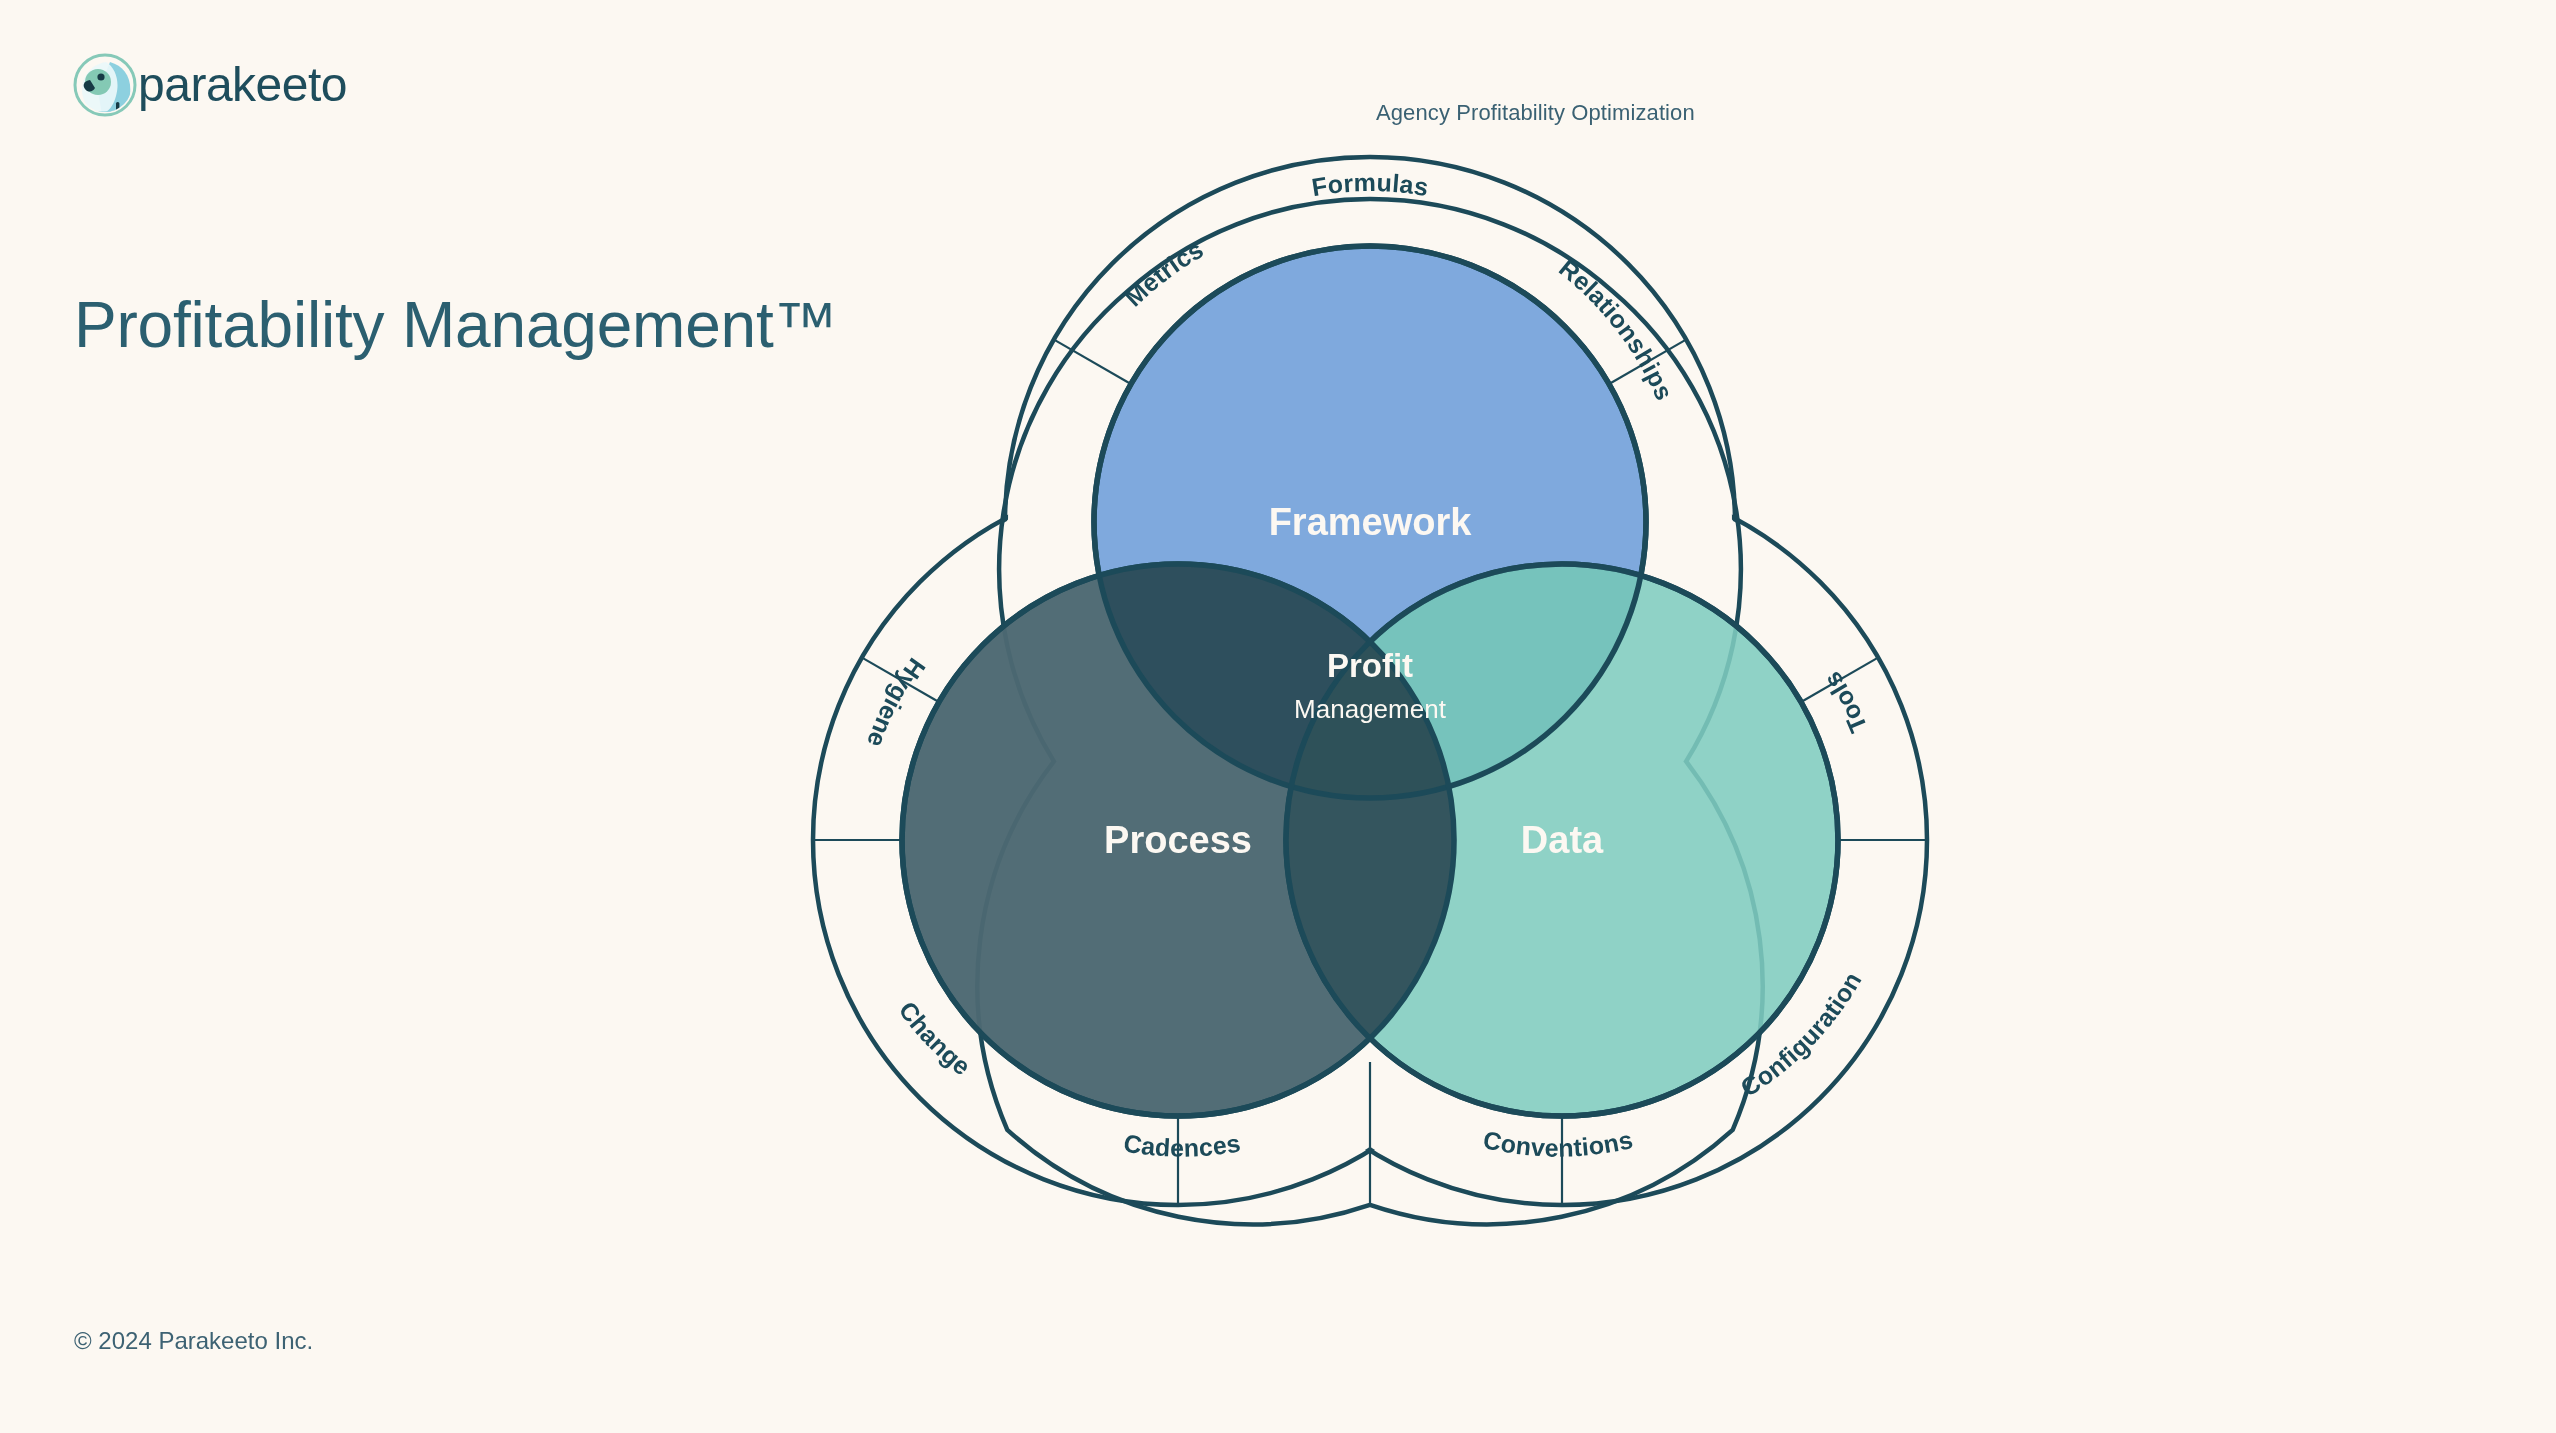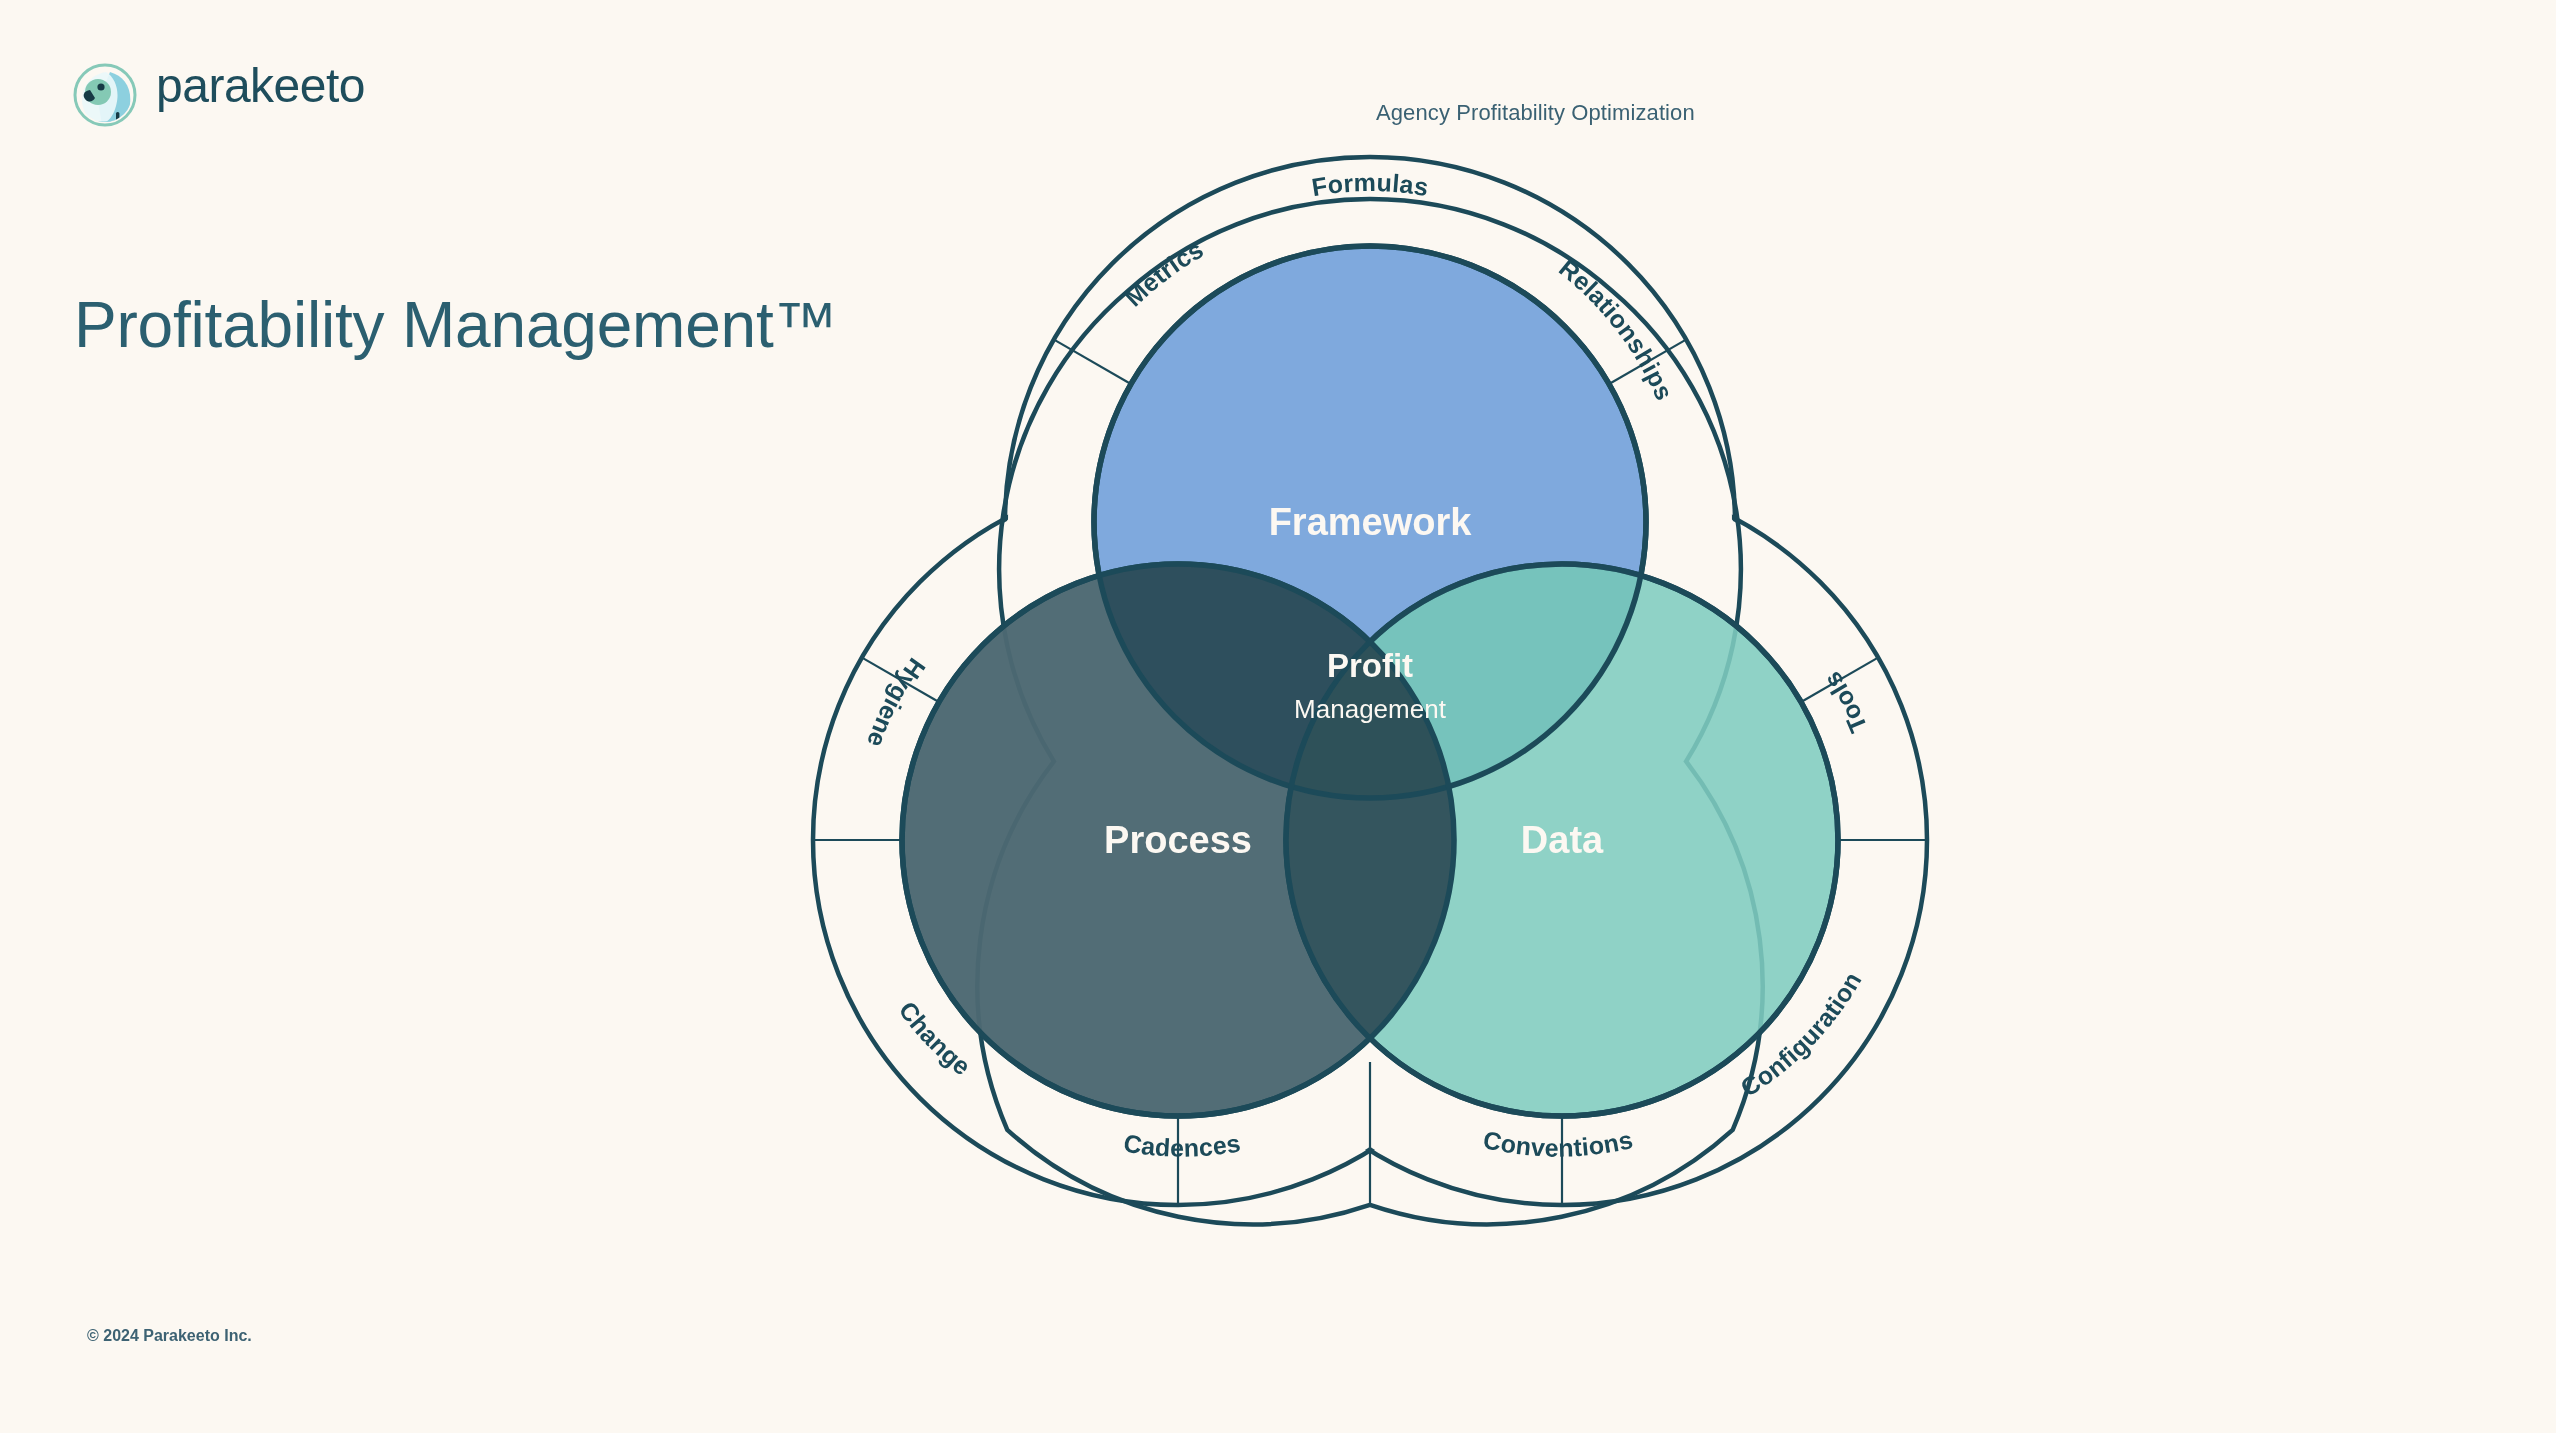"parakeeto" .logo-block { align-items: flex-start -> center; gap: 18px -> none; top: 62px -> 52px }
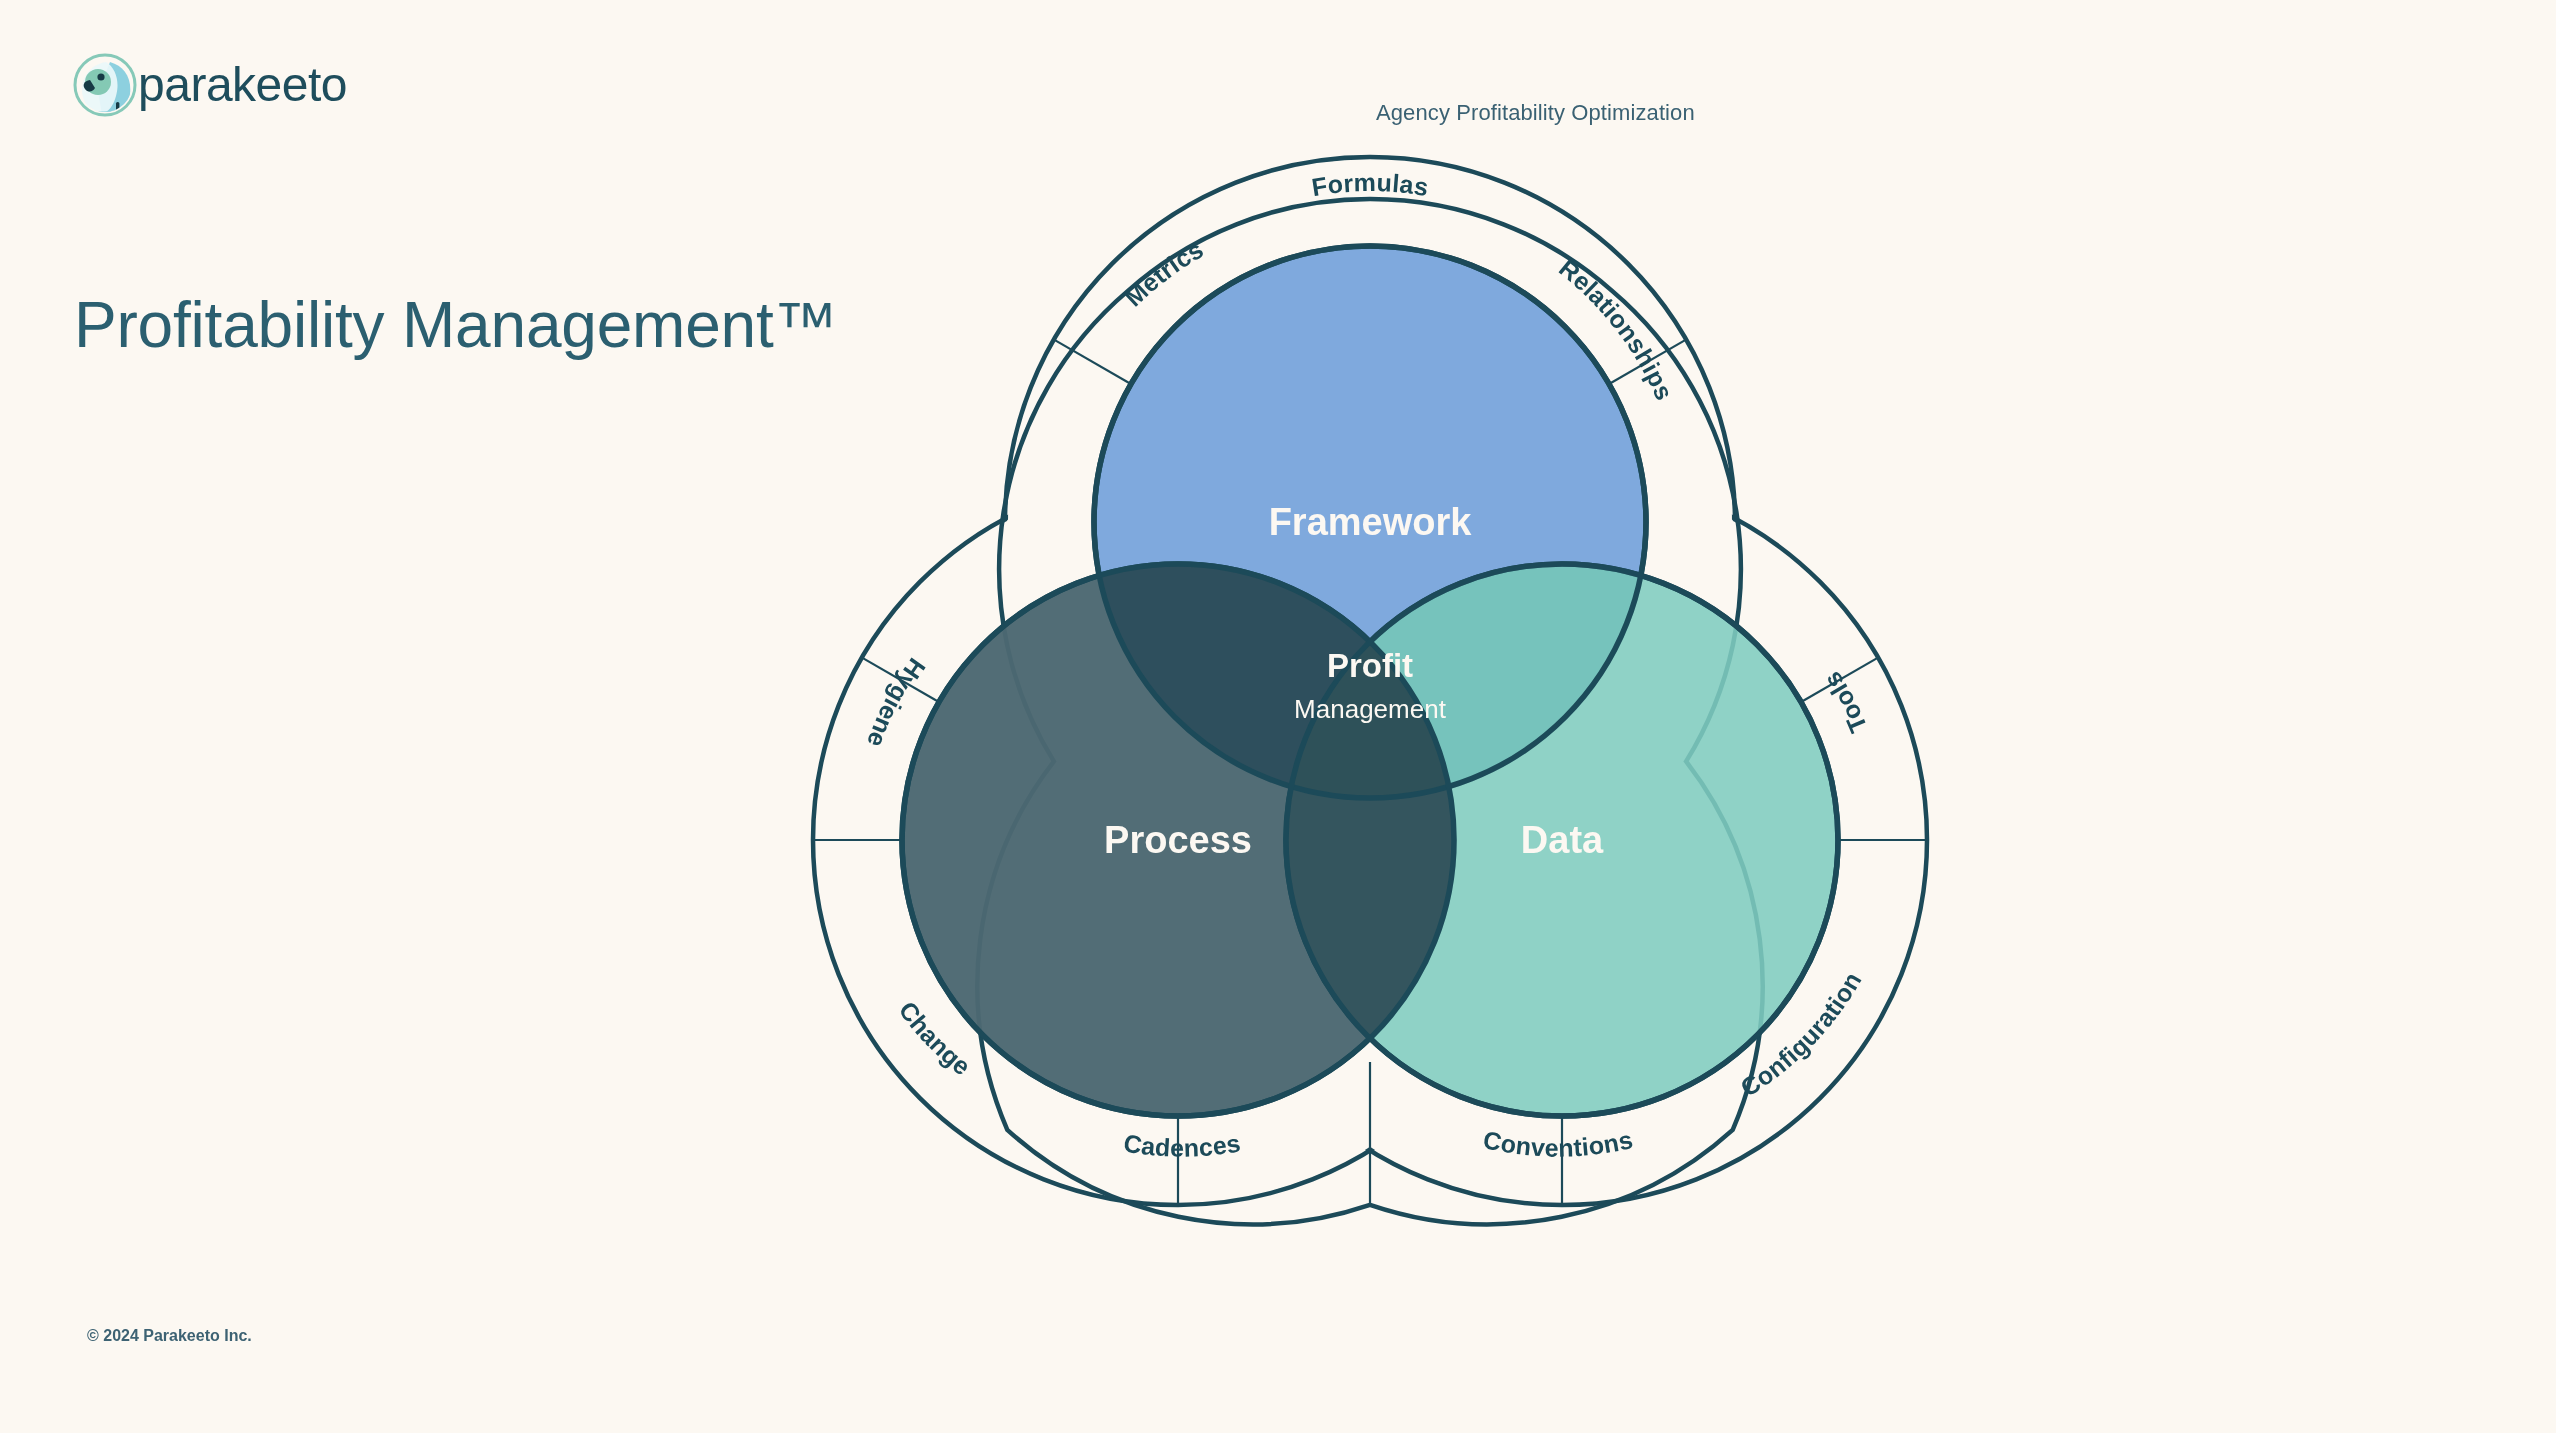"© 2024 Parakeeto Inc." .footer { font-size: 16px -> 24px; font-weight: 700 -> 400; margin-left: 13px -> none }
